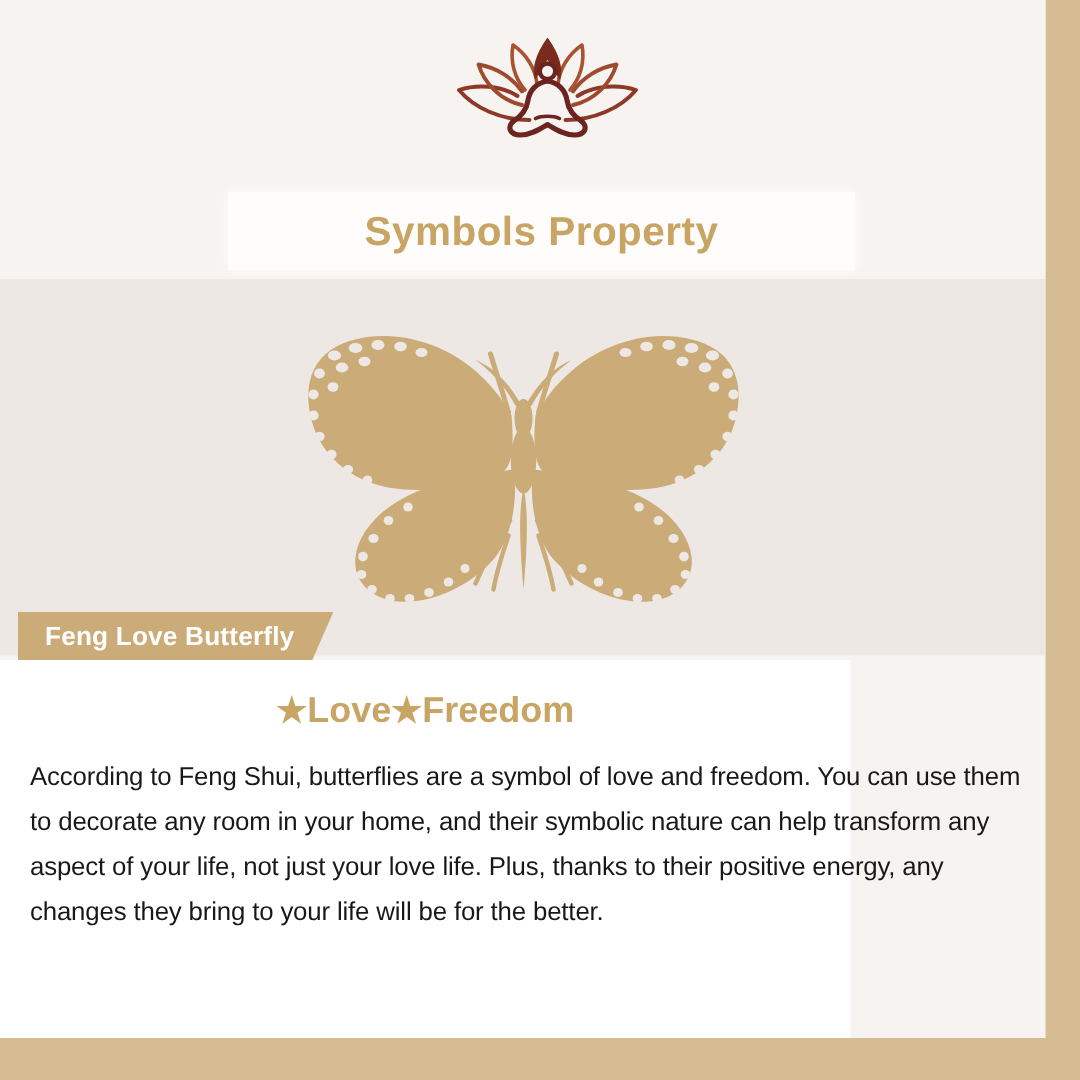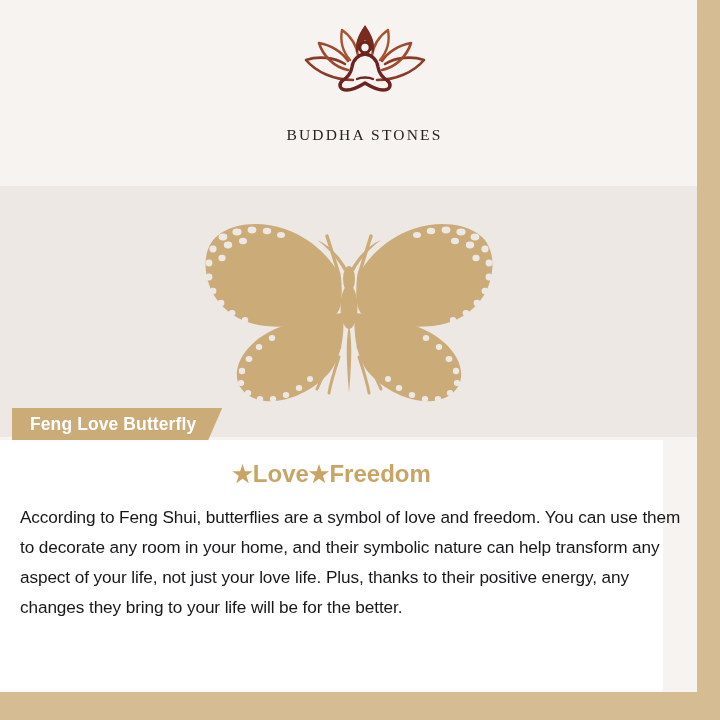"Symbols Property" div.title-banner { html: none -> <div> <div>Symbols Property</div> </div> }
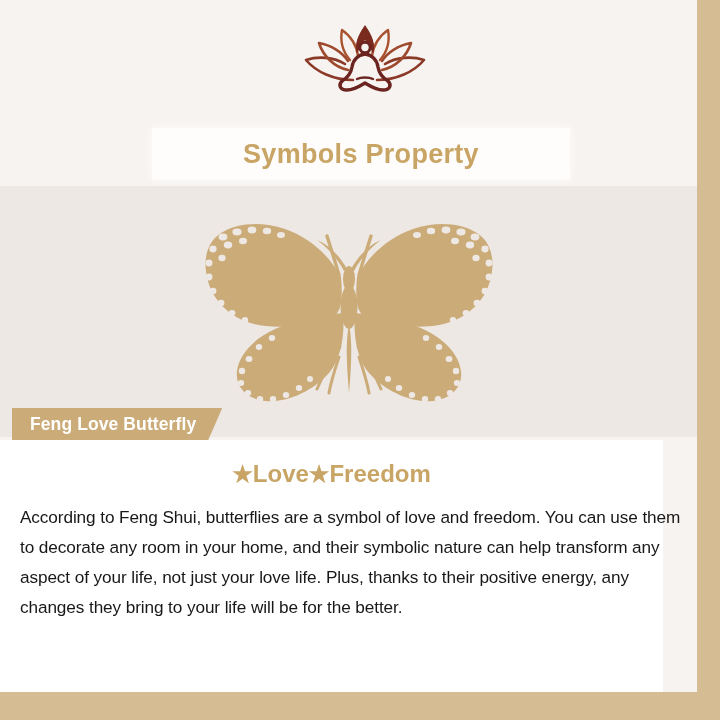"★Love★Freedom" .body-section { width: 663px -> 567px }
